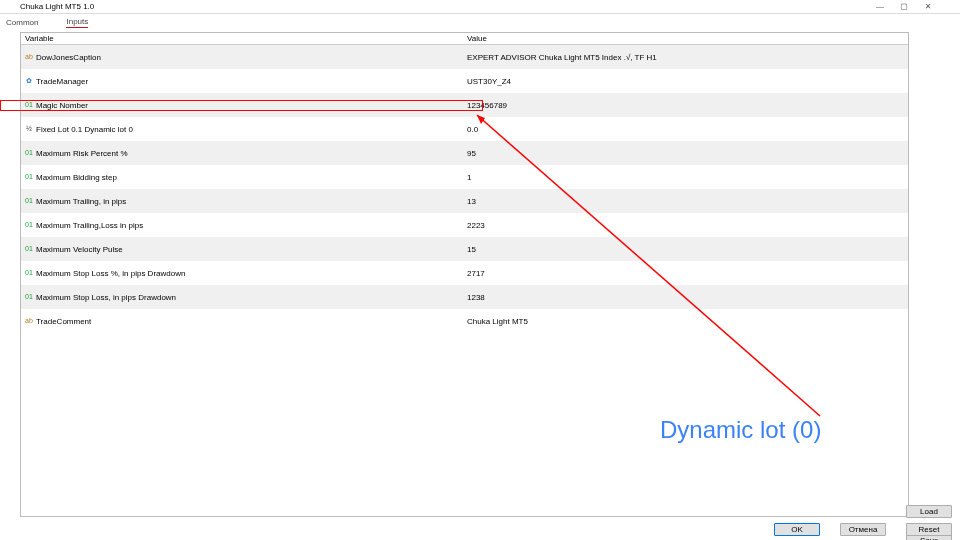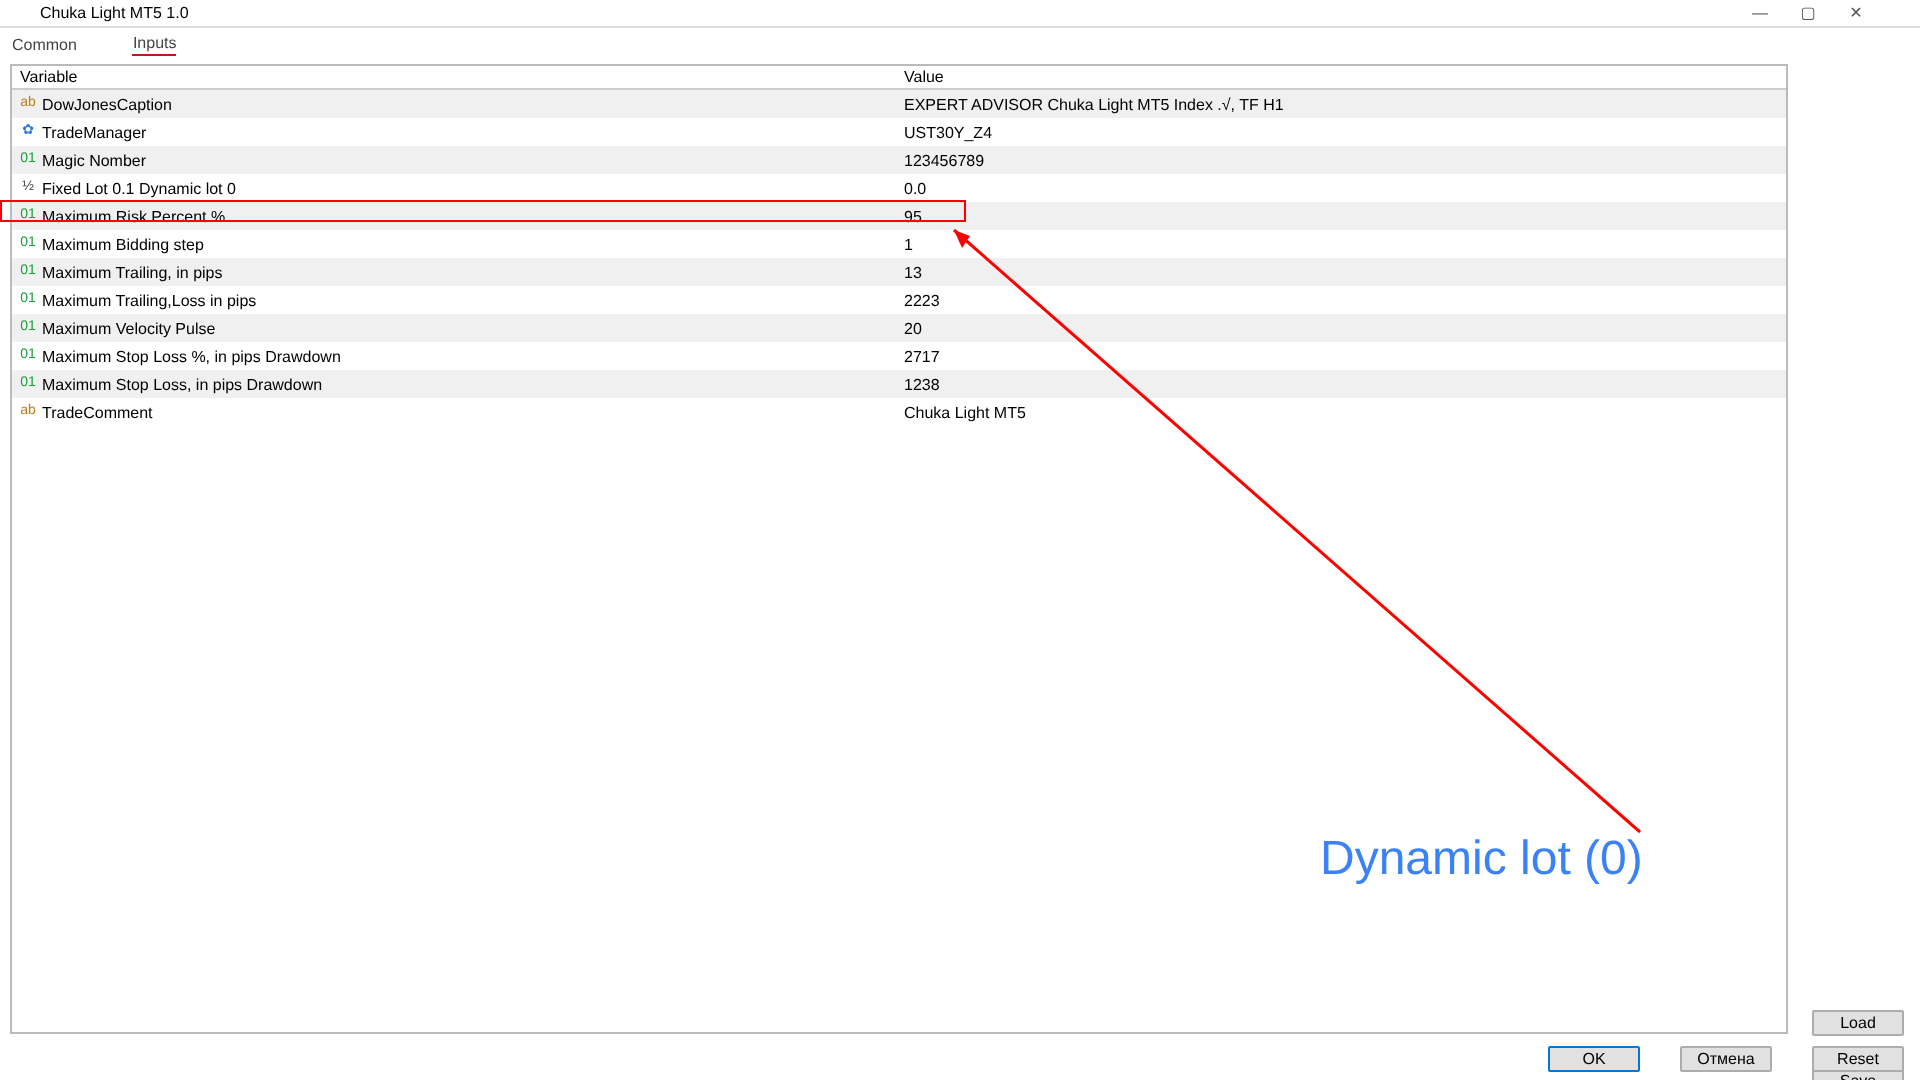"Variable" .body { padding: 4px 8px 0 5px -> 4px 8px 0 20px }
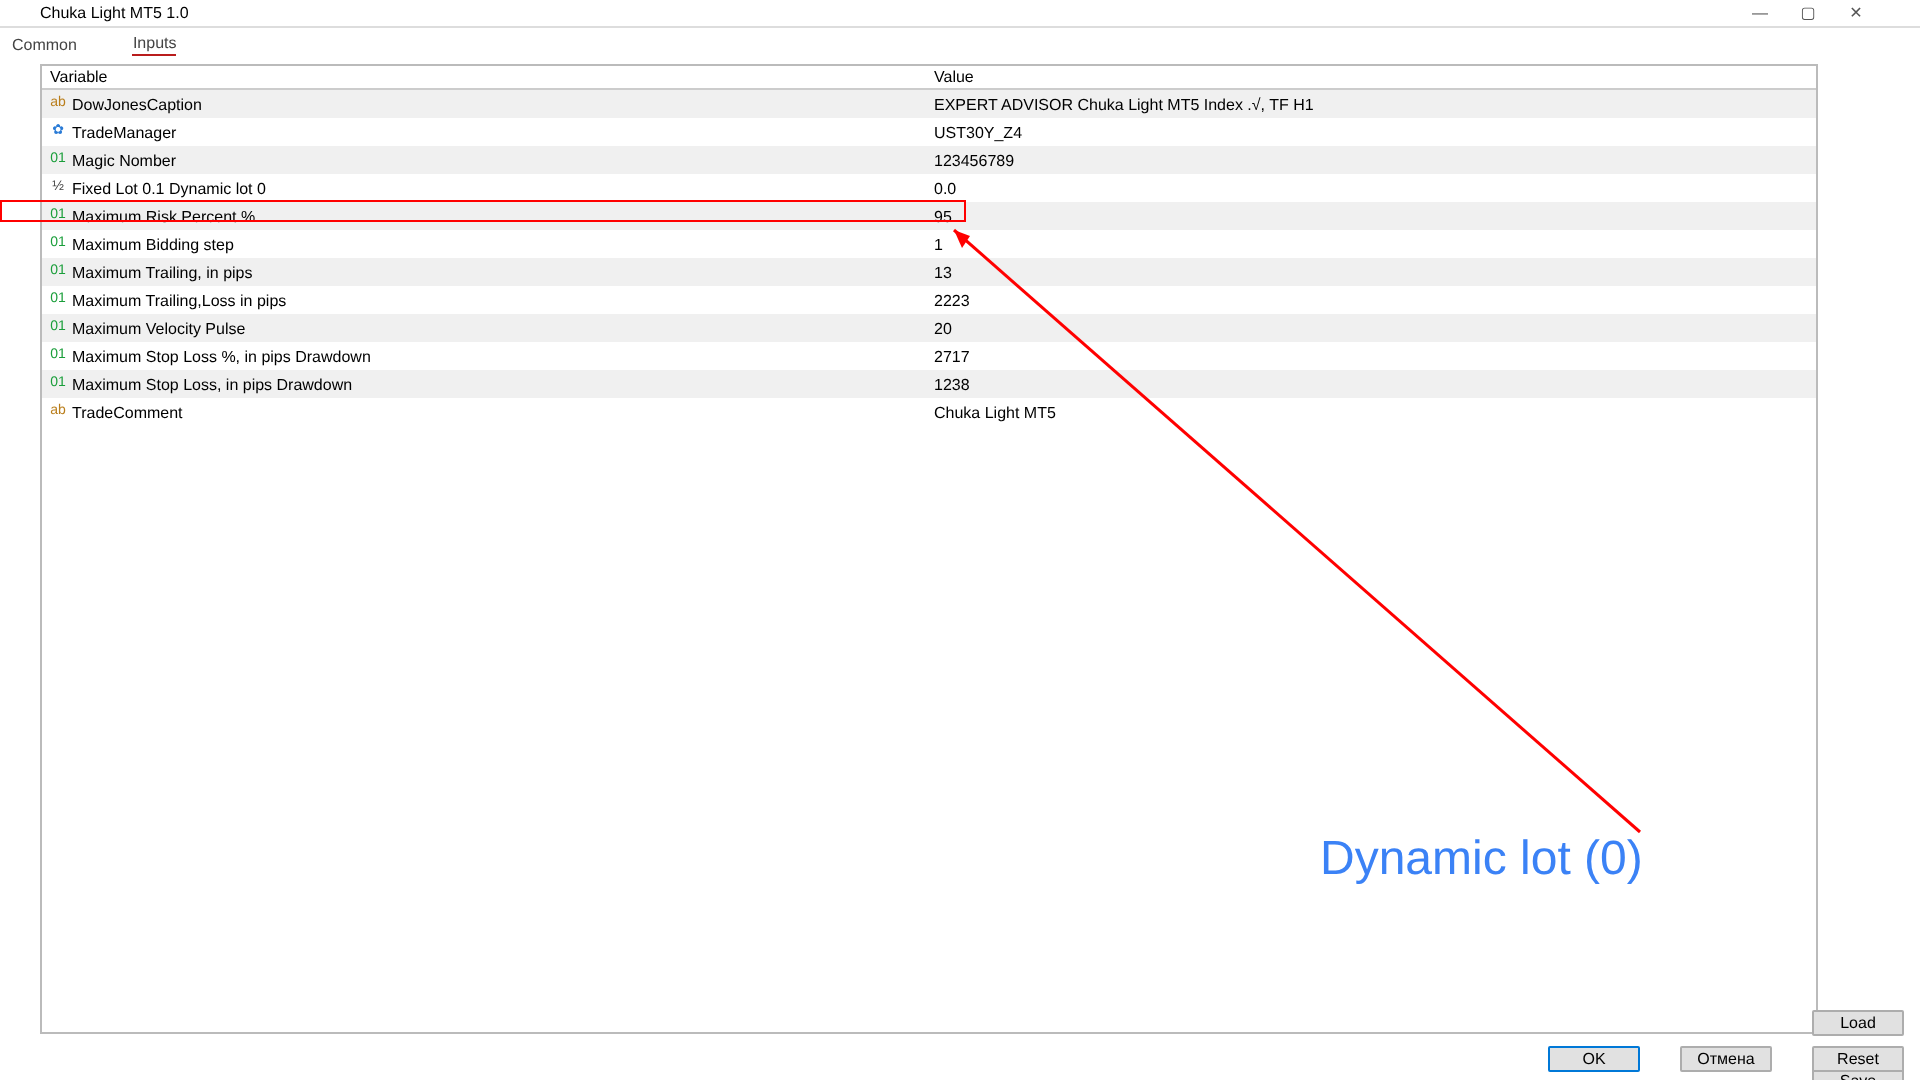"DowJonesCaption" .row { height: 14px -> 24px }
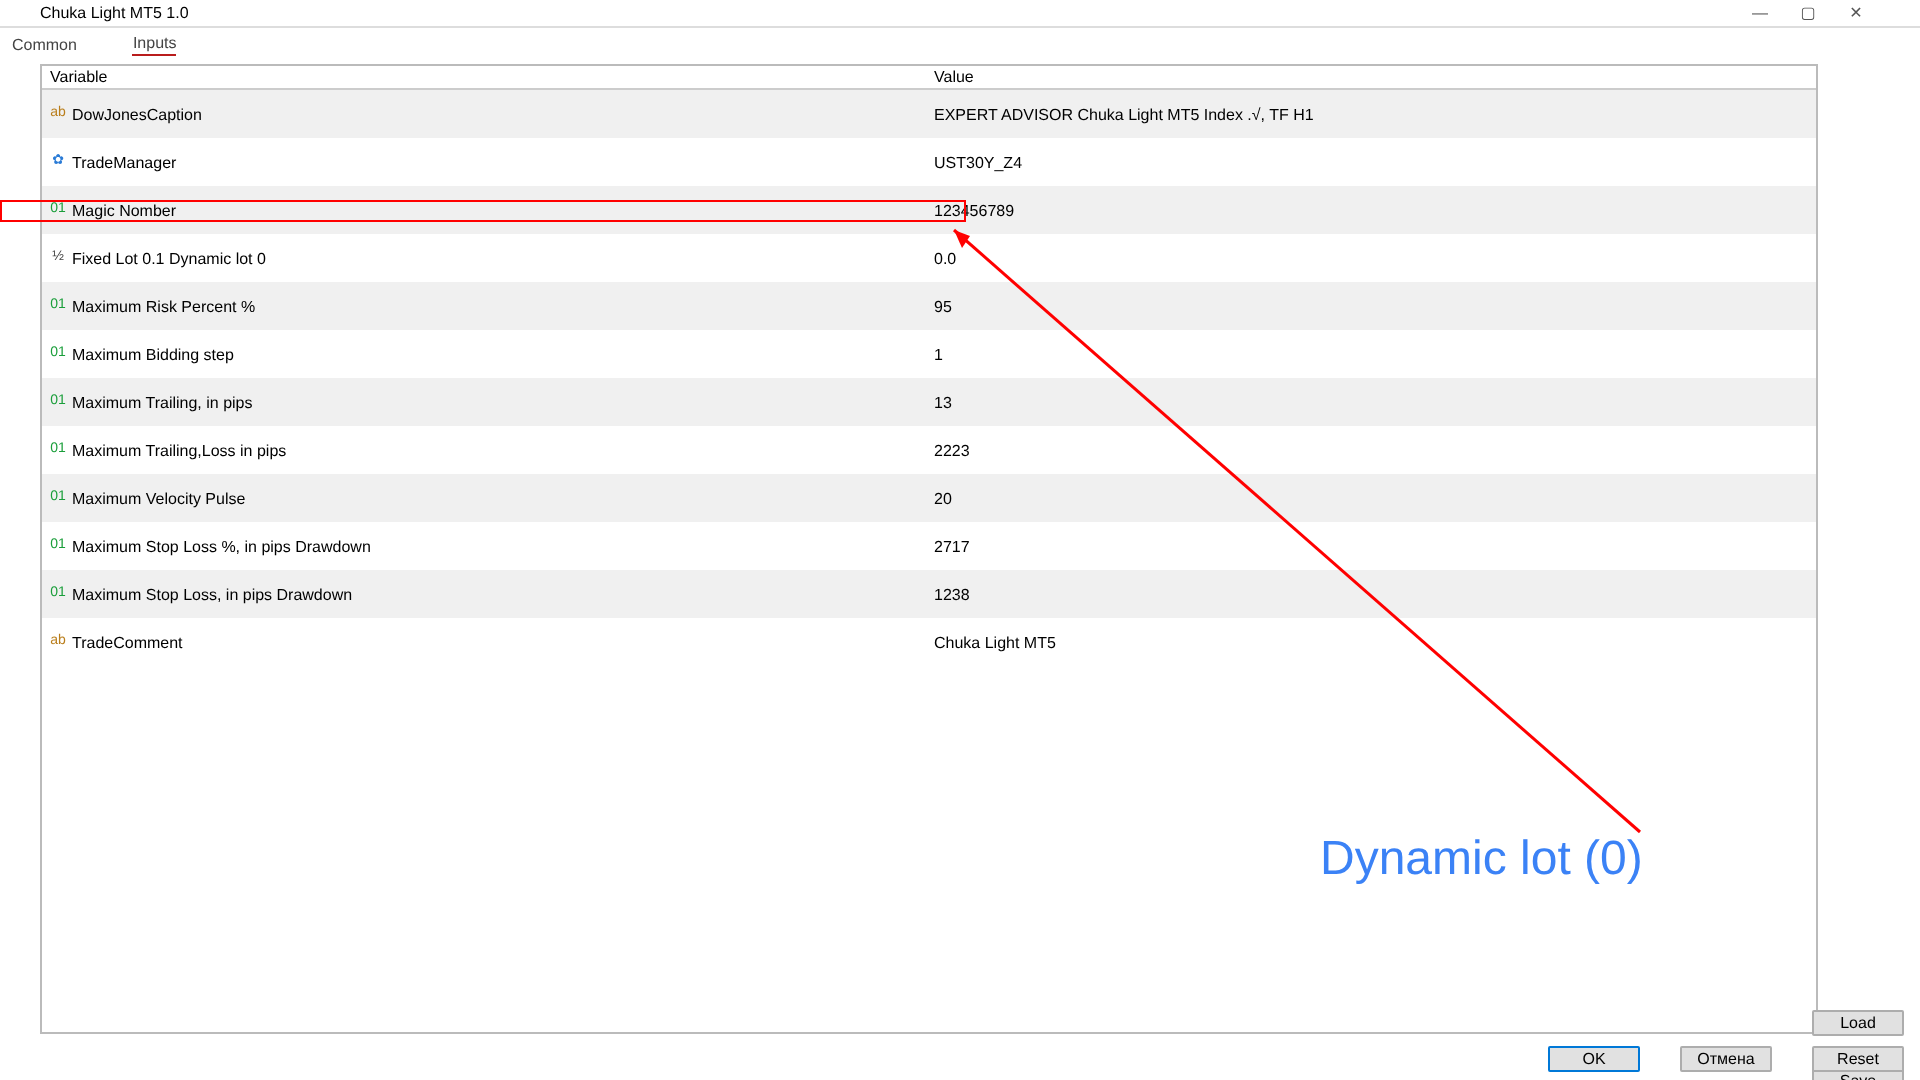"20" div.cell-val { text: 20 -> 15 }
